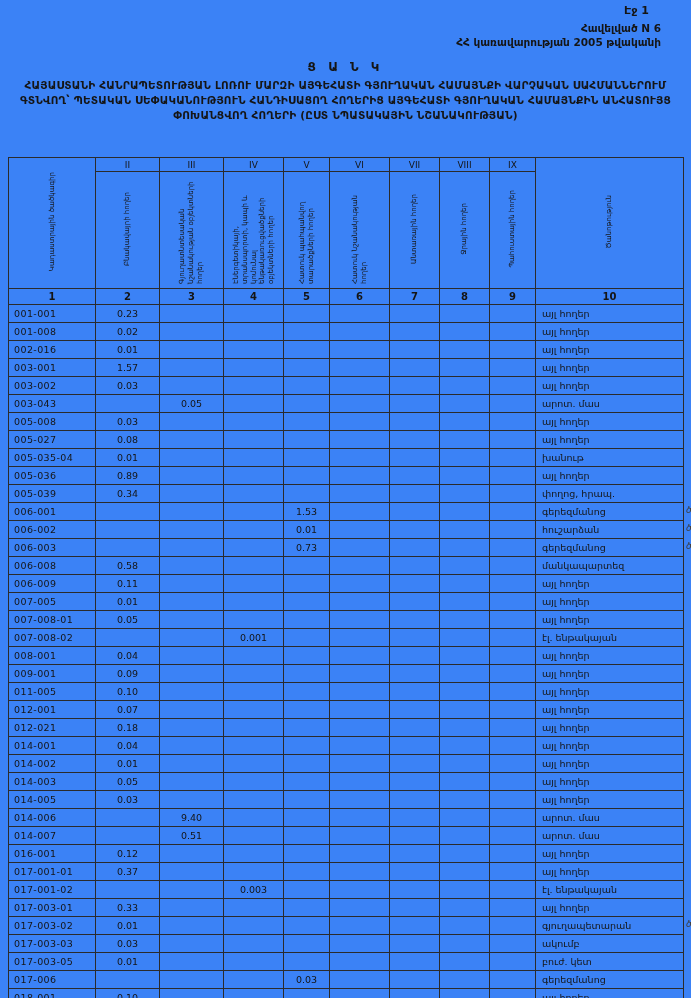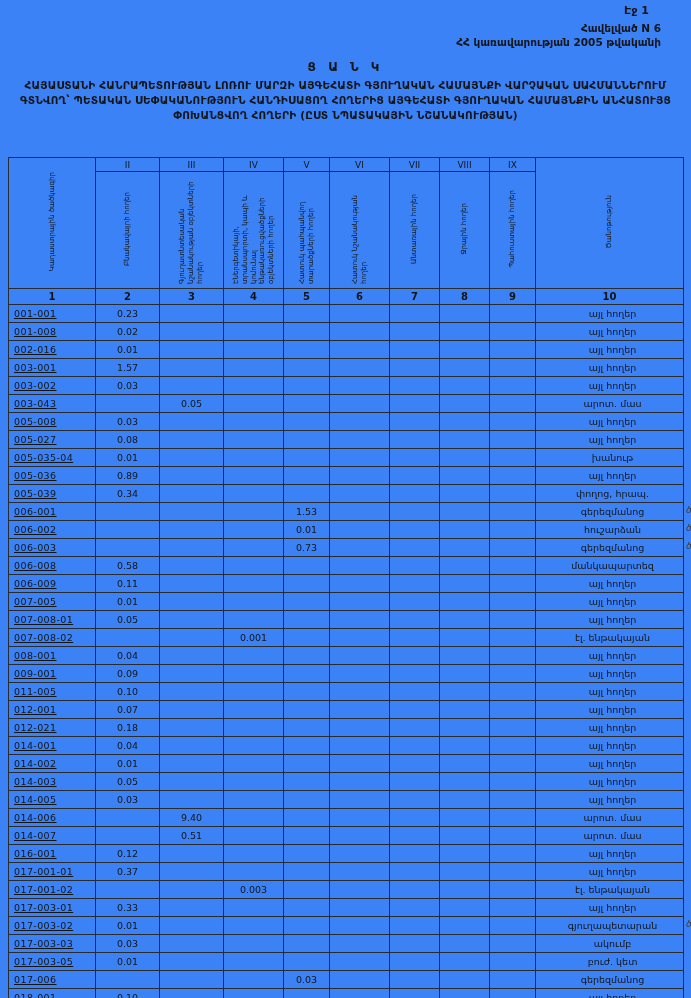"001-001" td.code { text-decoration: underline -> none }
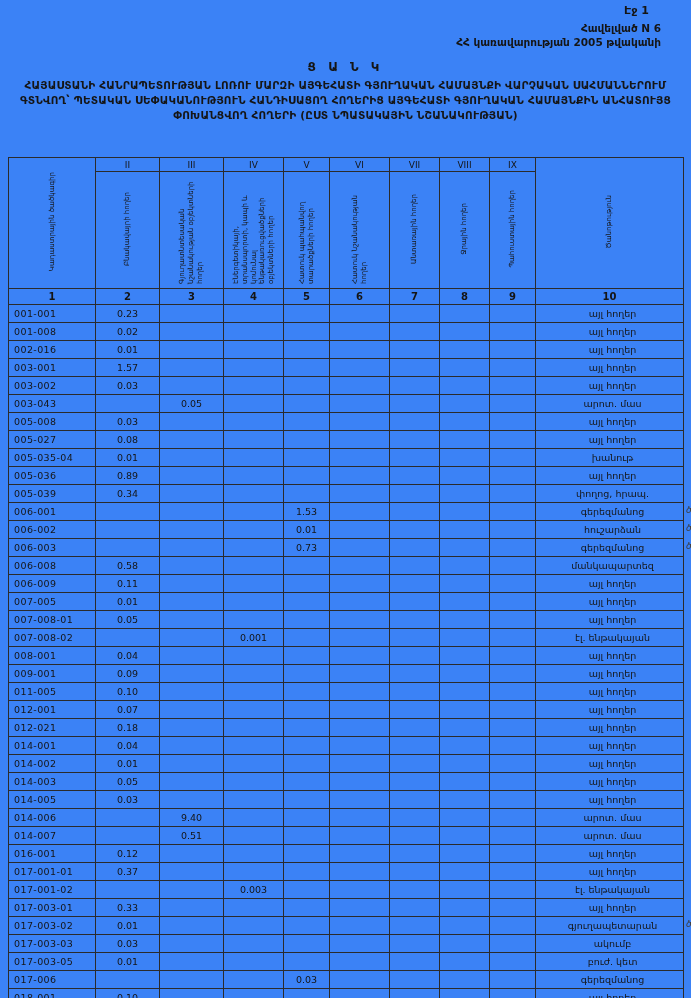"այլ հողեր" td.note { text-align: center -> left }
